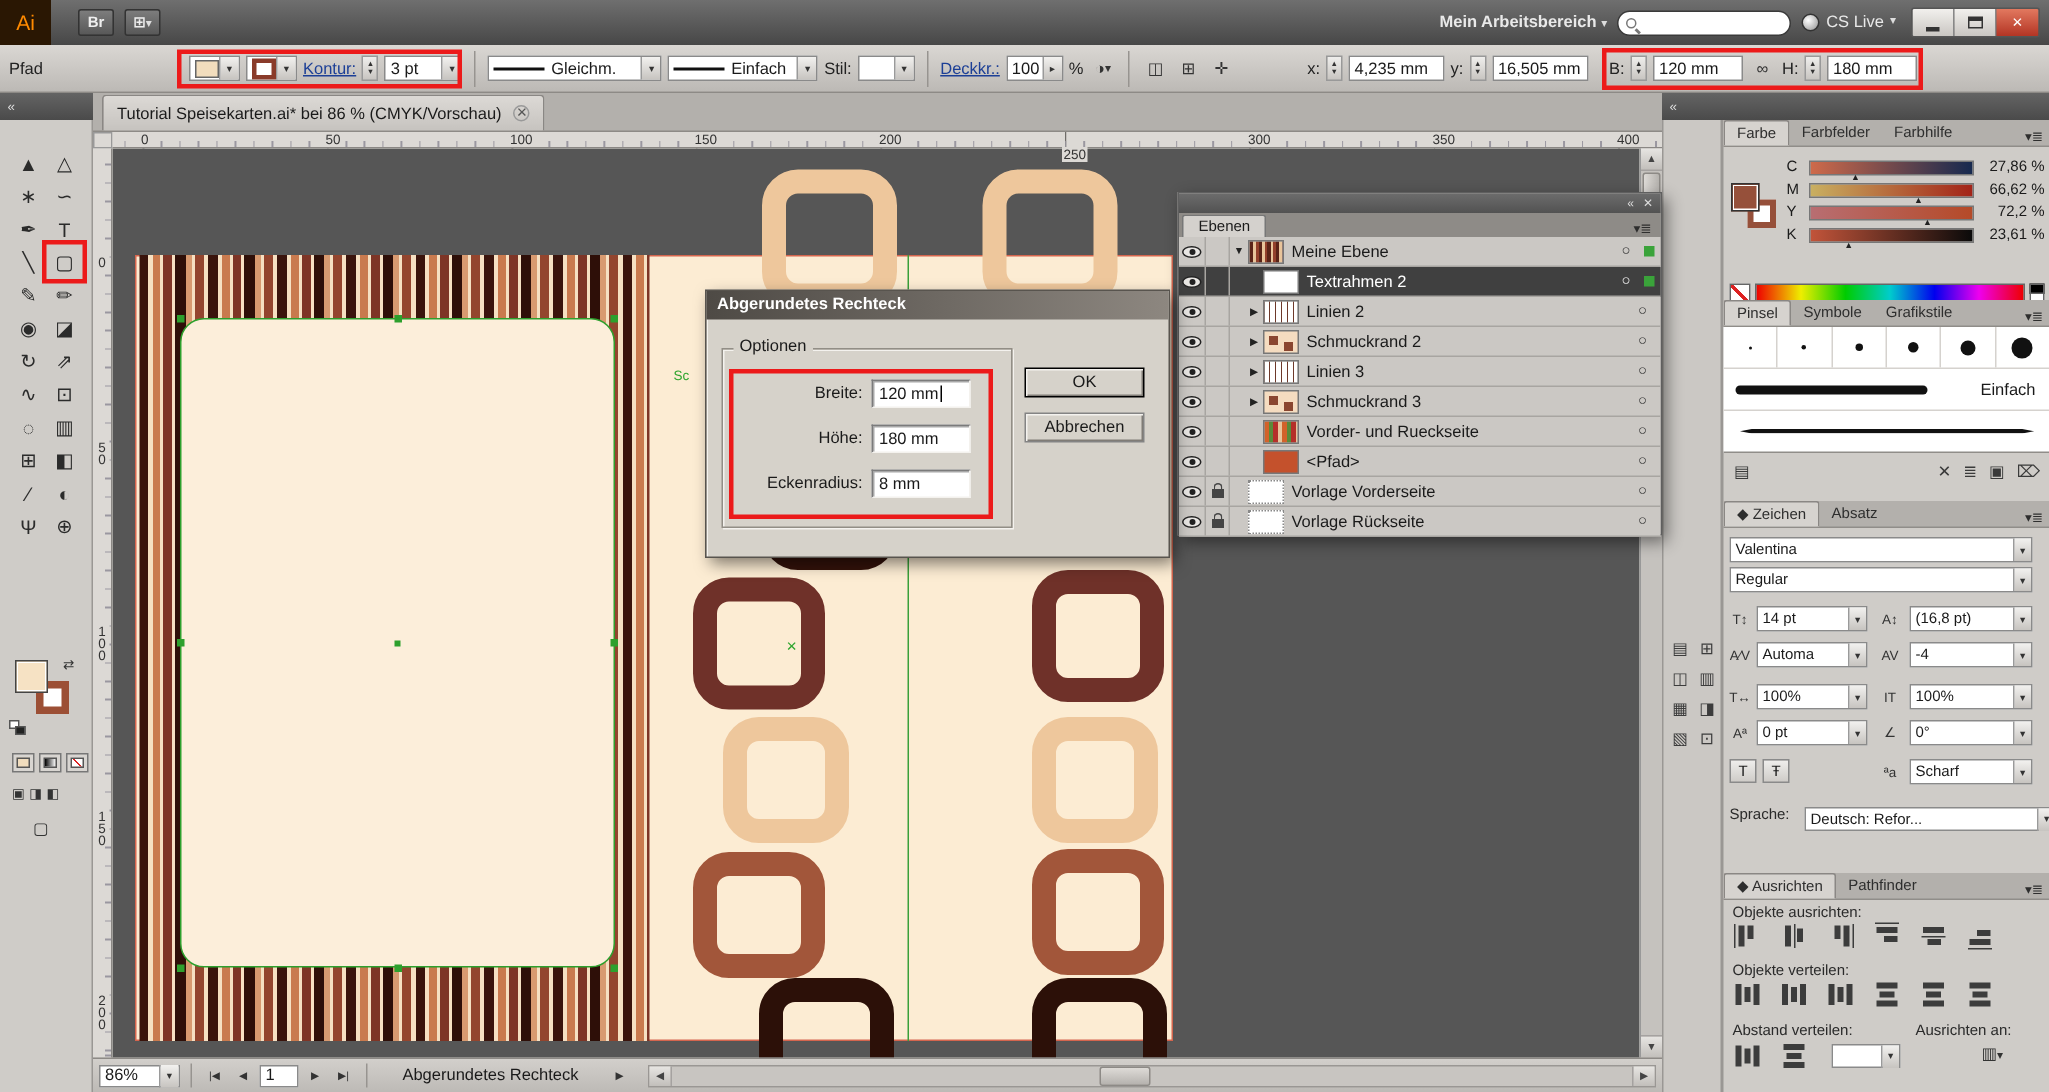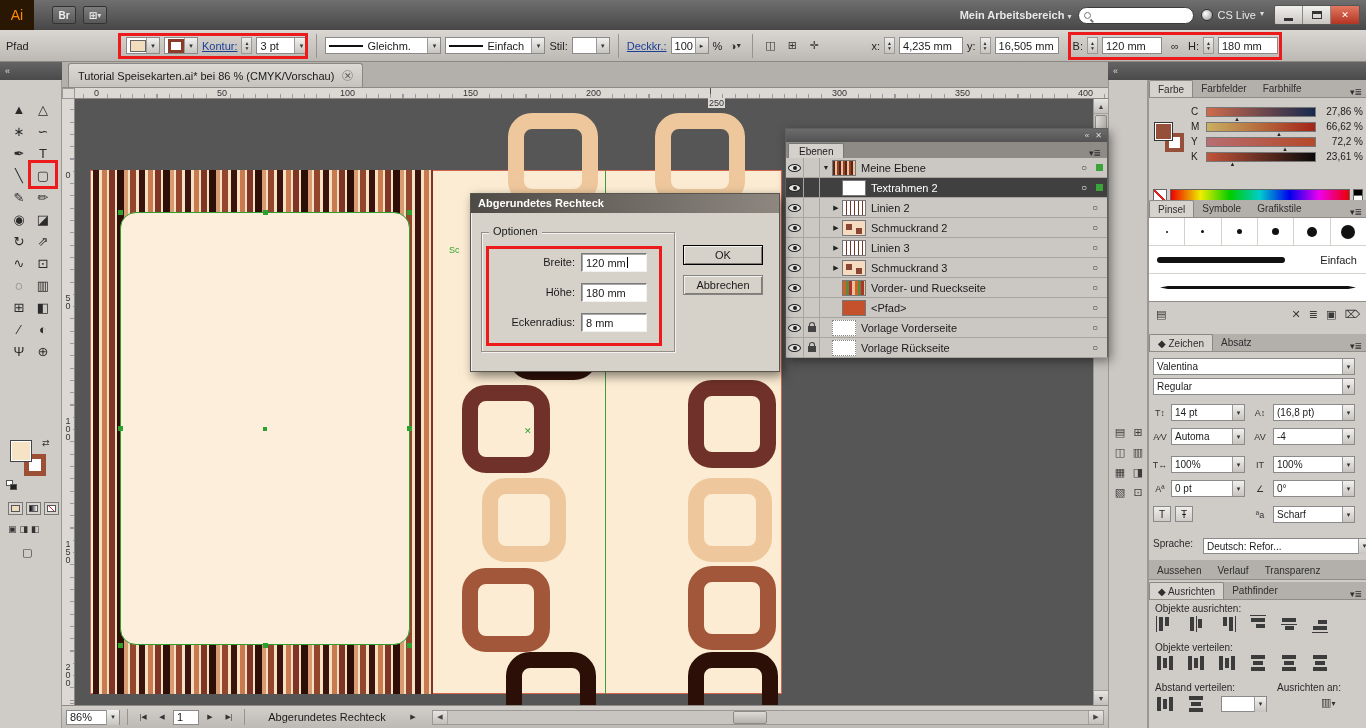"Aussehen" div.ptabs { html: <div> <span>Aussehen</span> <span>Verlauf</span> <span>Transparenz</span> </div> -> none }
